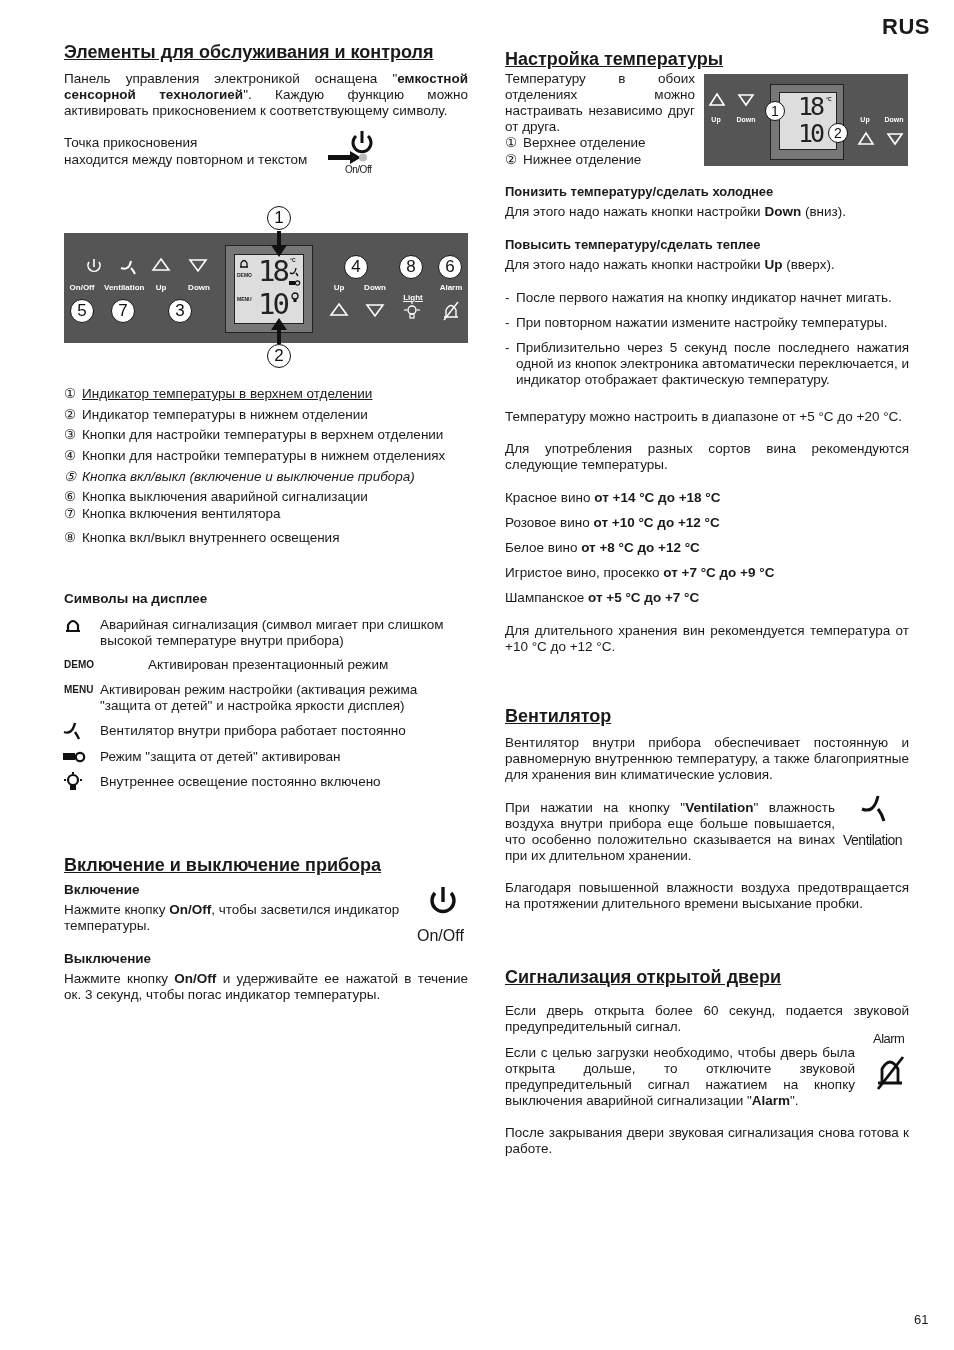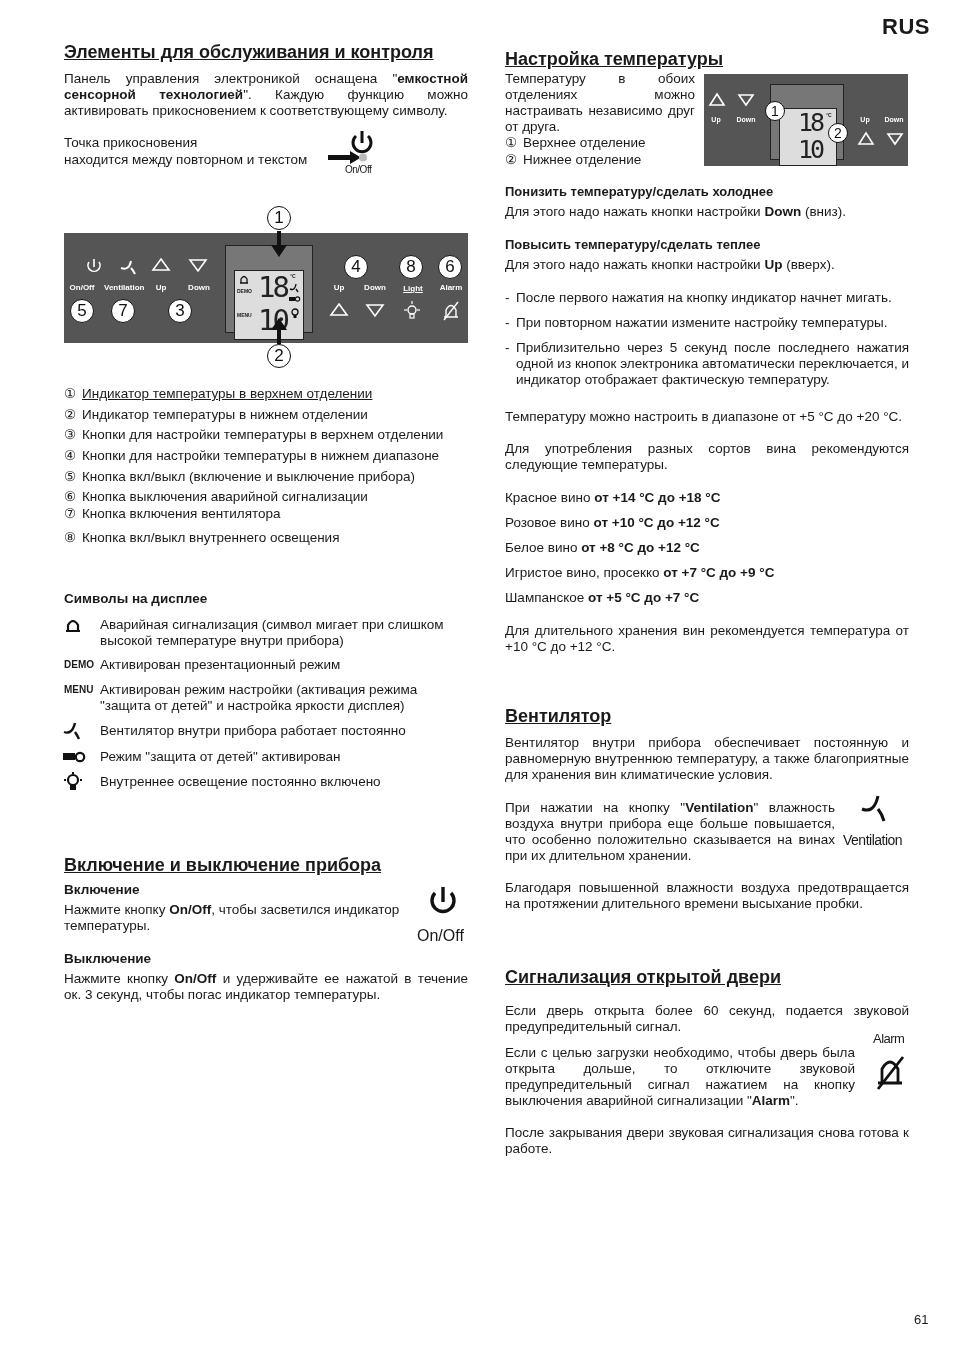"18" .lcd { margin-top: 16px -> none }
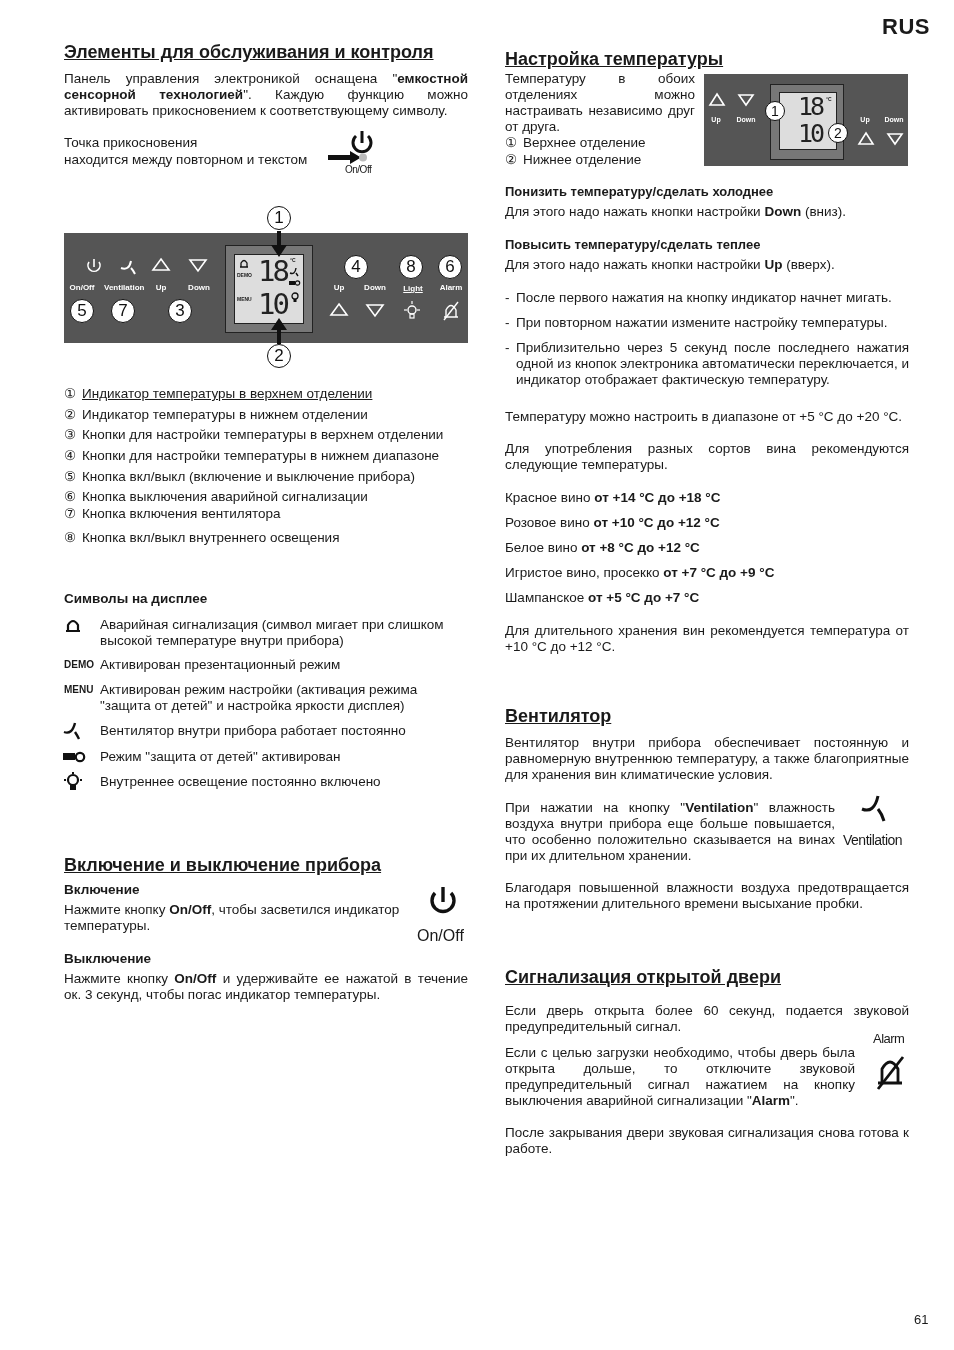"Light" div.btnlbl { top: 79px -> 88px }
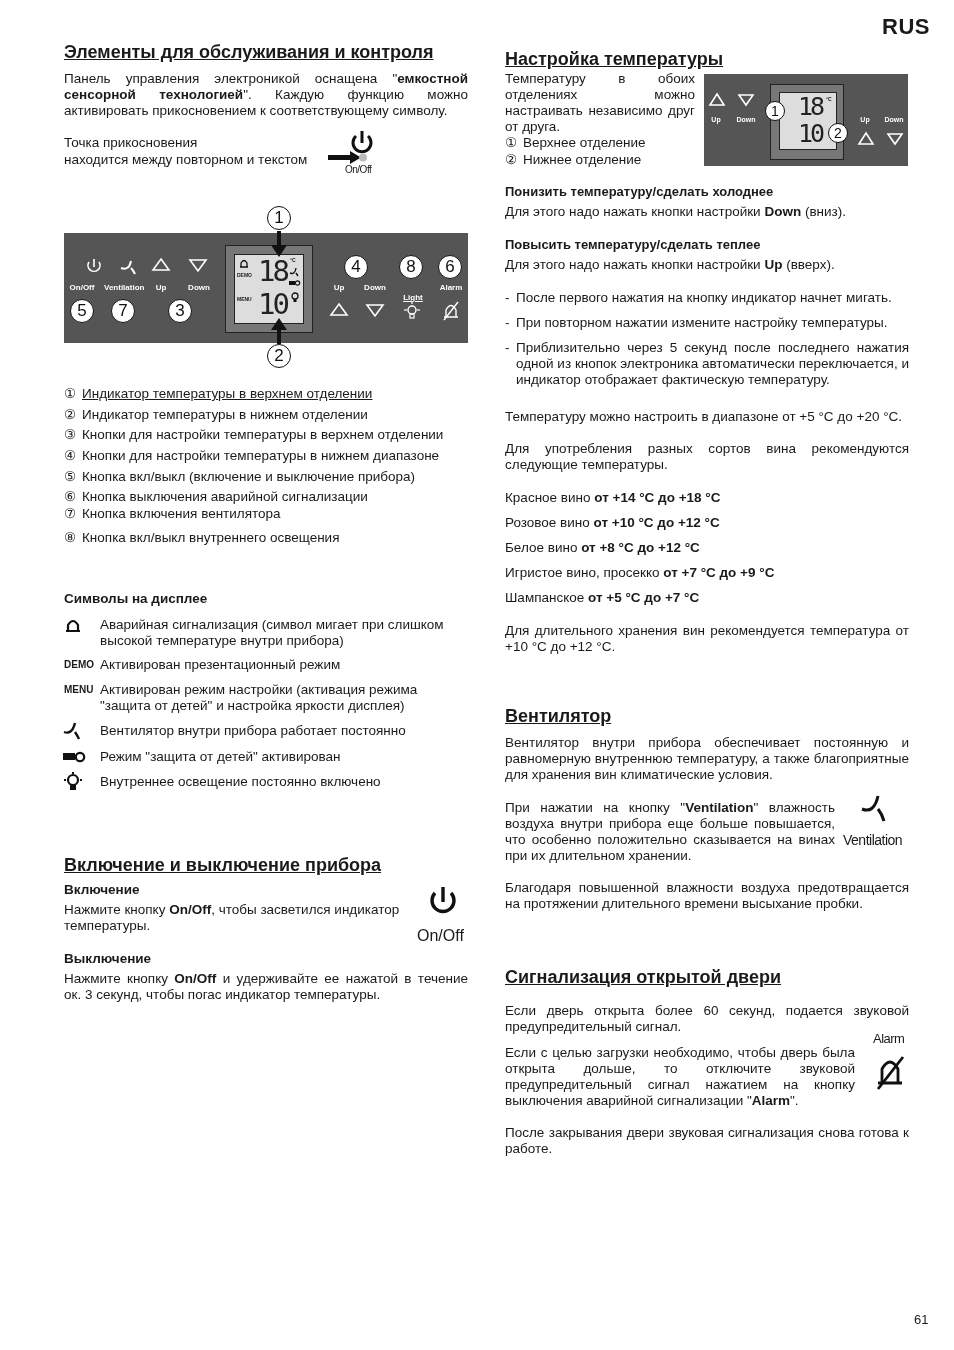"Кнопки для настройки температуры в нижнем" span { text: диапазоне -> отделениях }
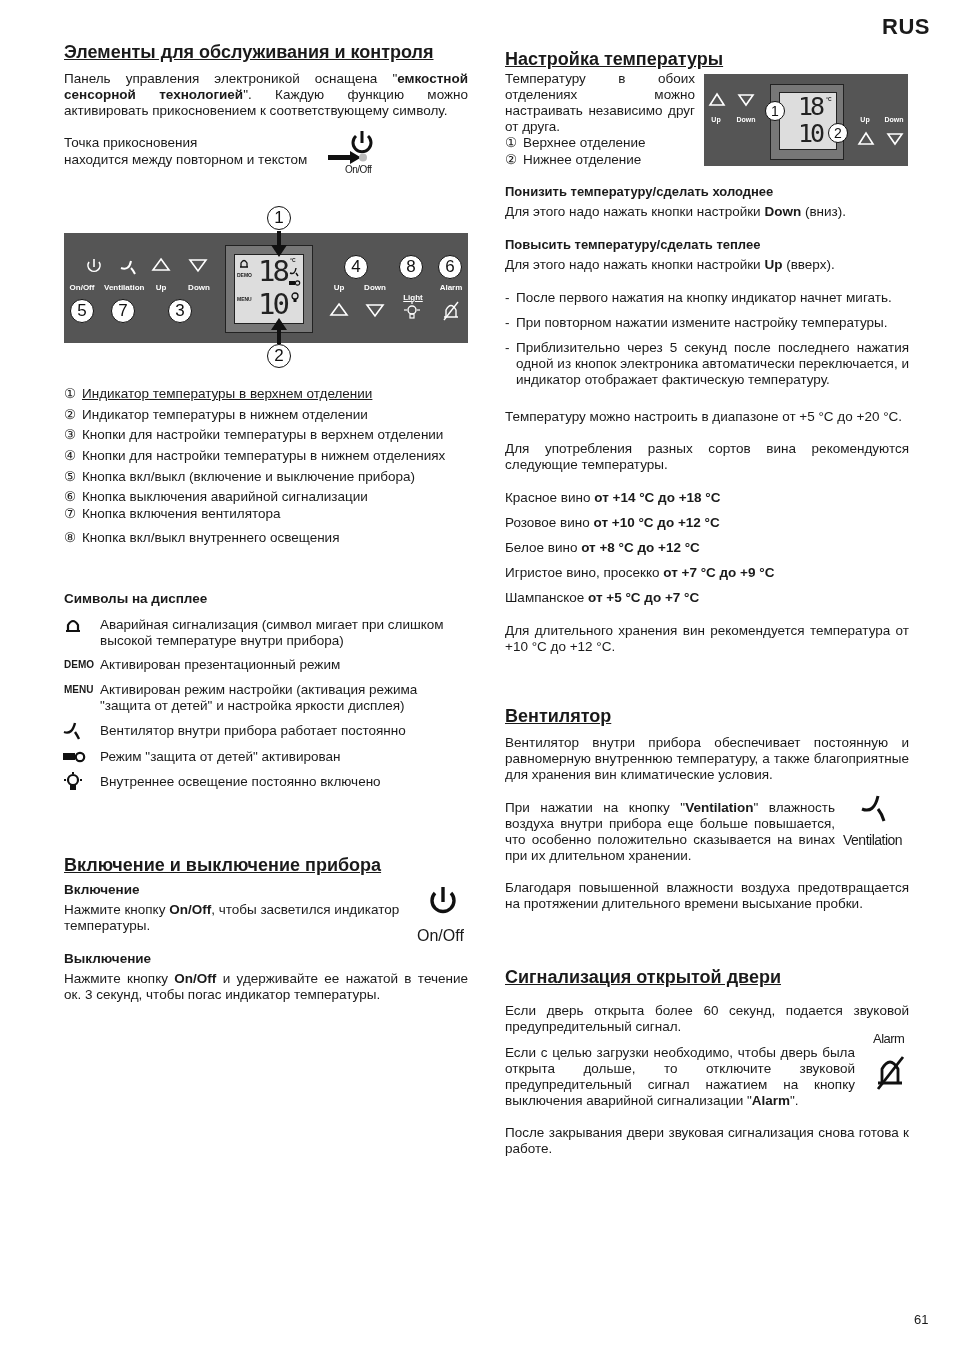"⑤ Кнопка вкл/выкл (включение и" div.legend-row { font-style: none -> italic }
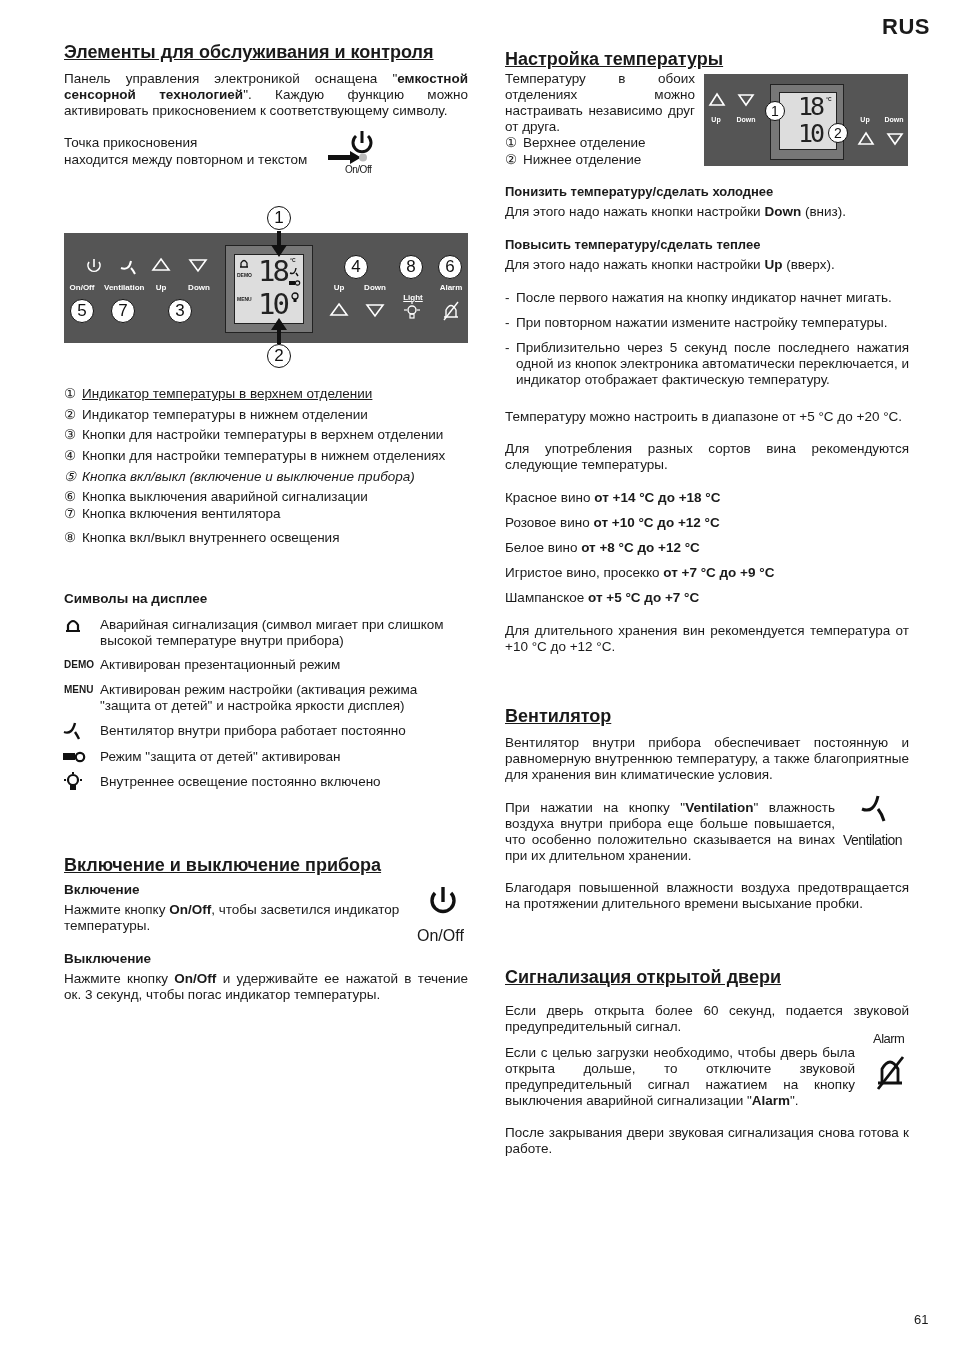"Активирован презентационный режим" div.symtxt { margin-left: none -> 48px }
